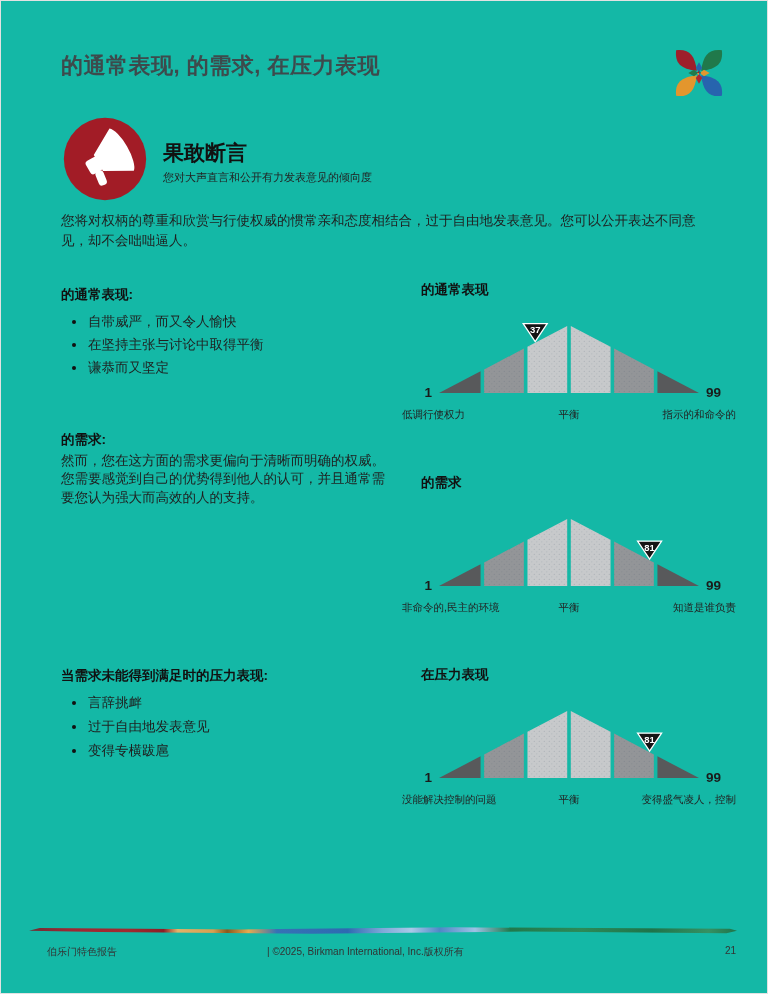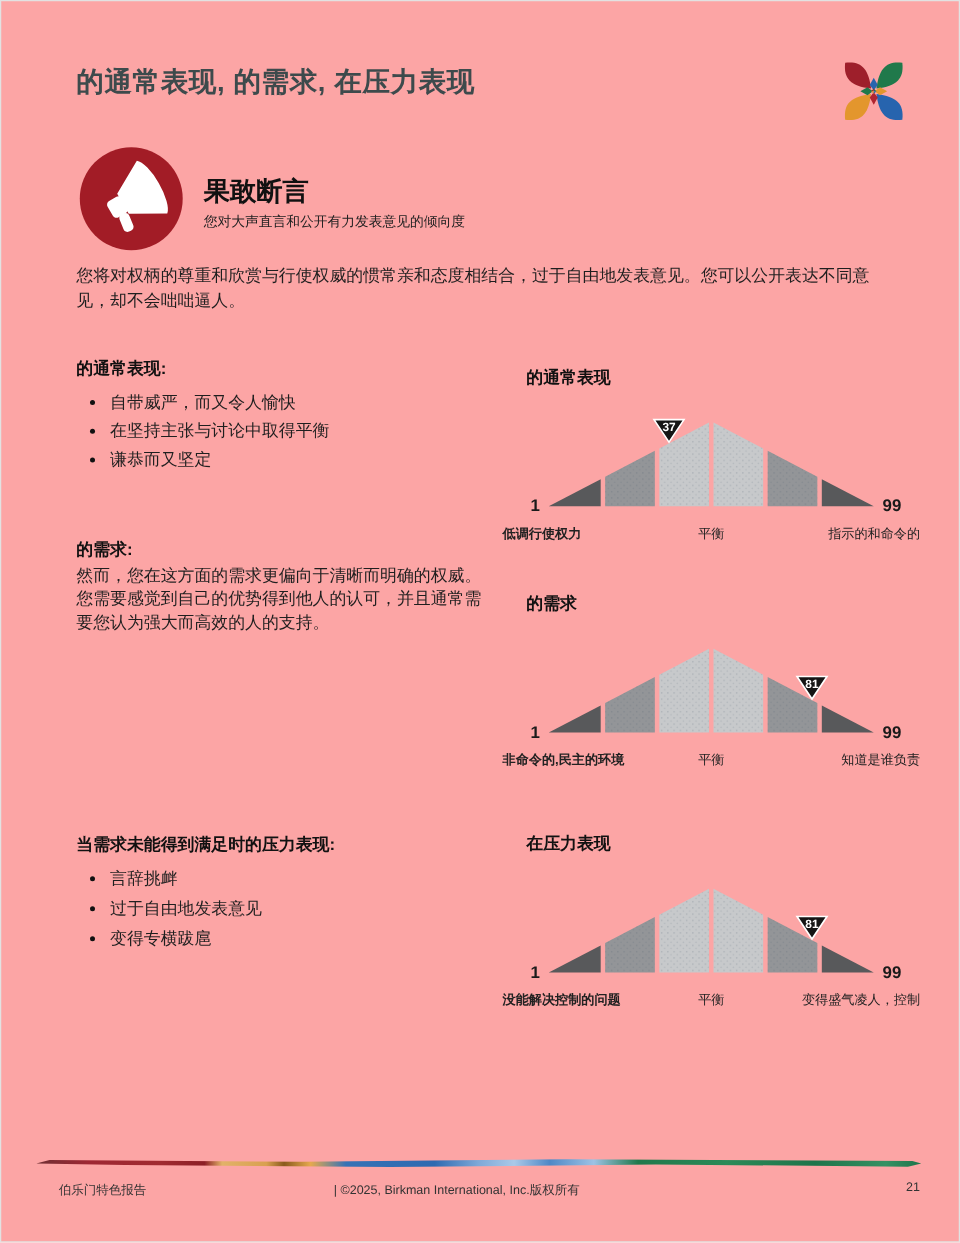"的通常表现, 的需求, 在压力表现" .page { background: #fca5a5 -> #14b8a6 }
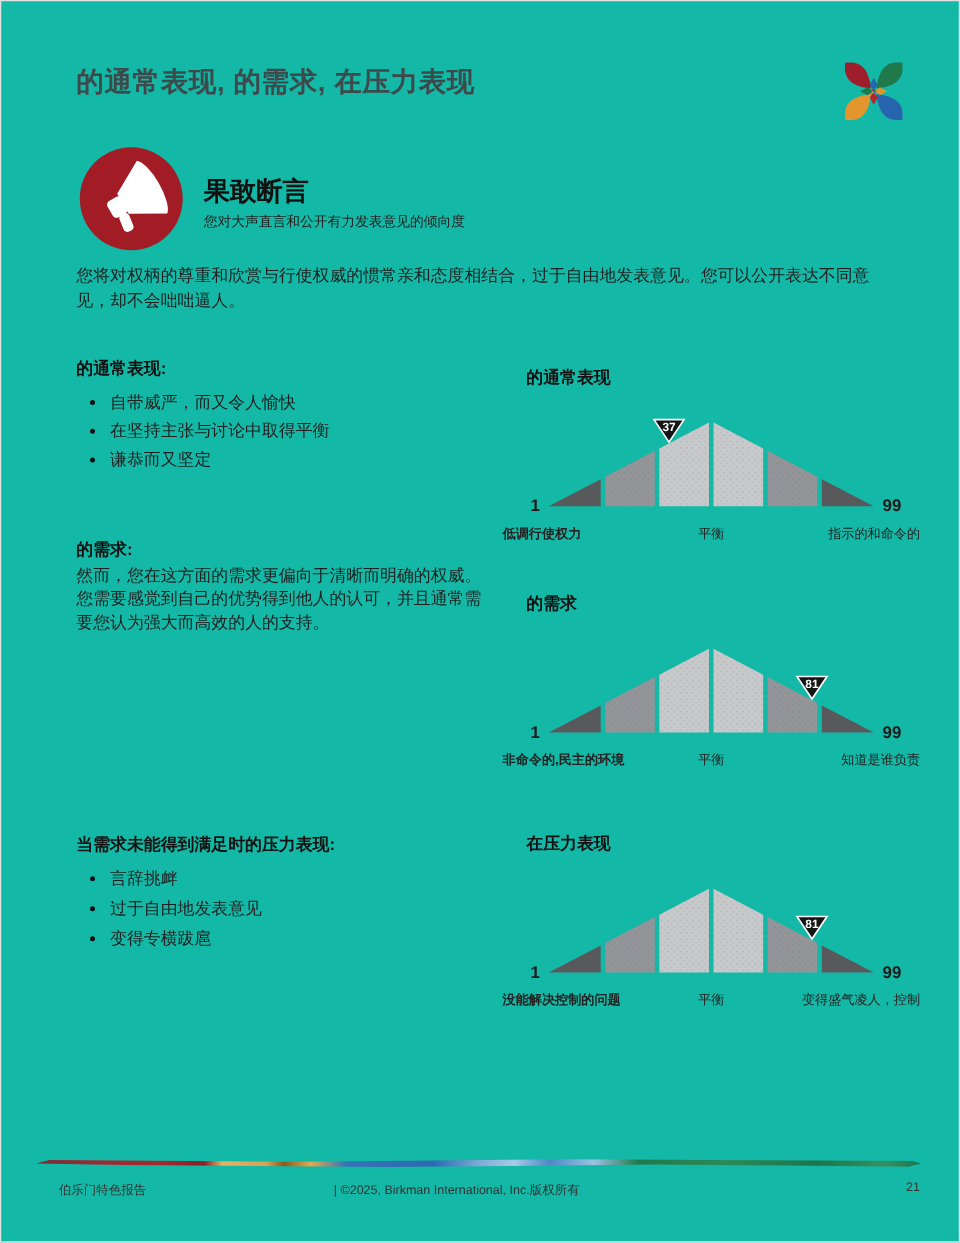"的通常表现" #chart-0 { top: 292px -> 280px }
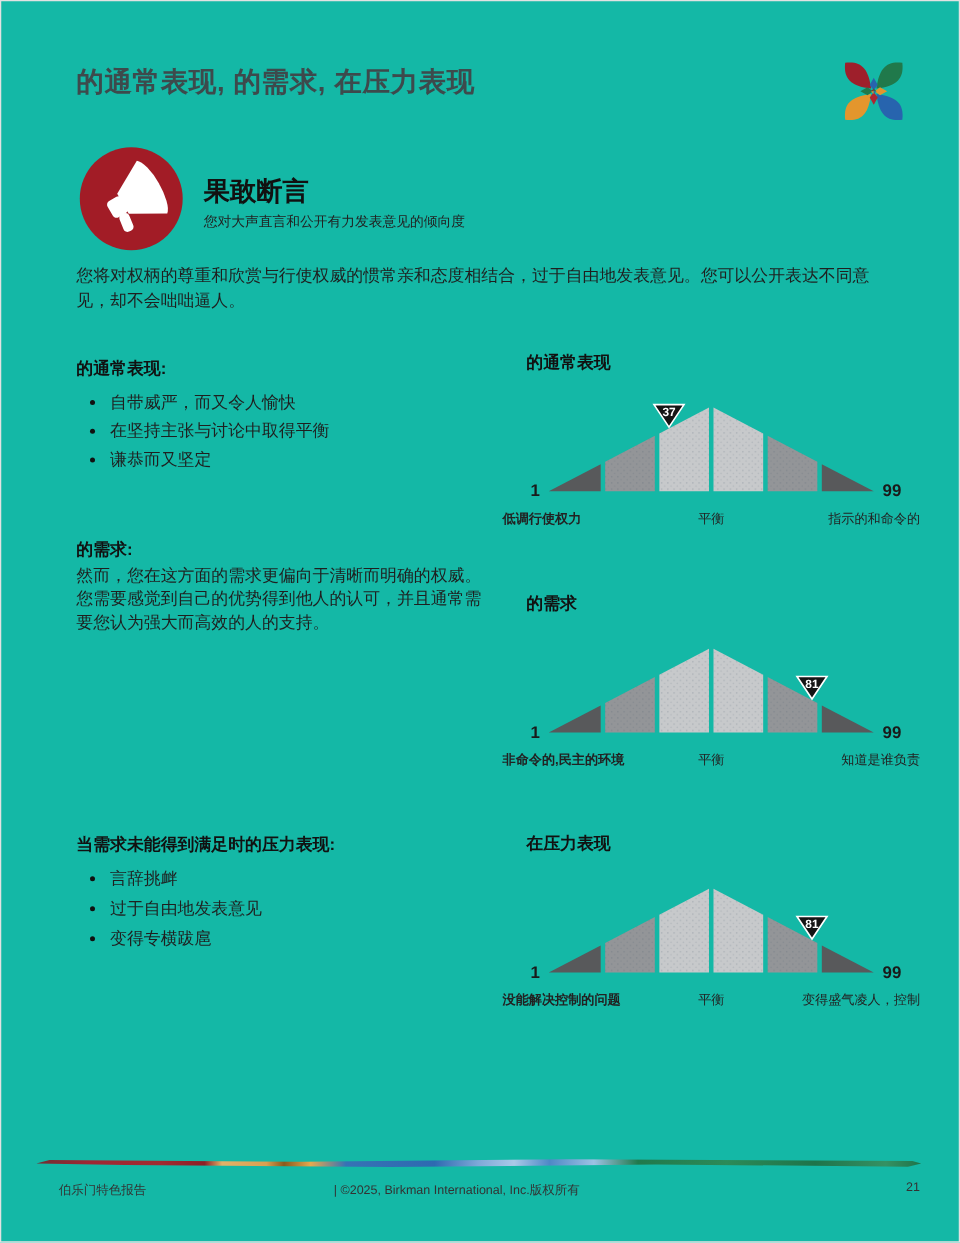"低调行使权力" .sl-left { font-weight: bold -> none }
